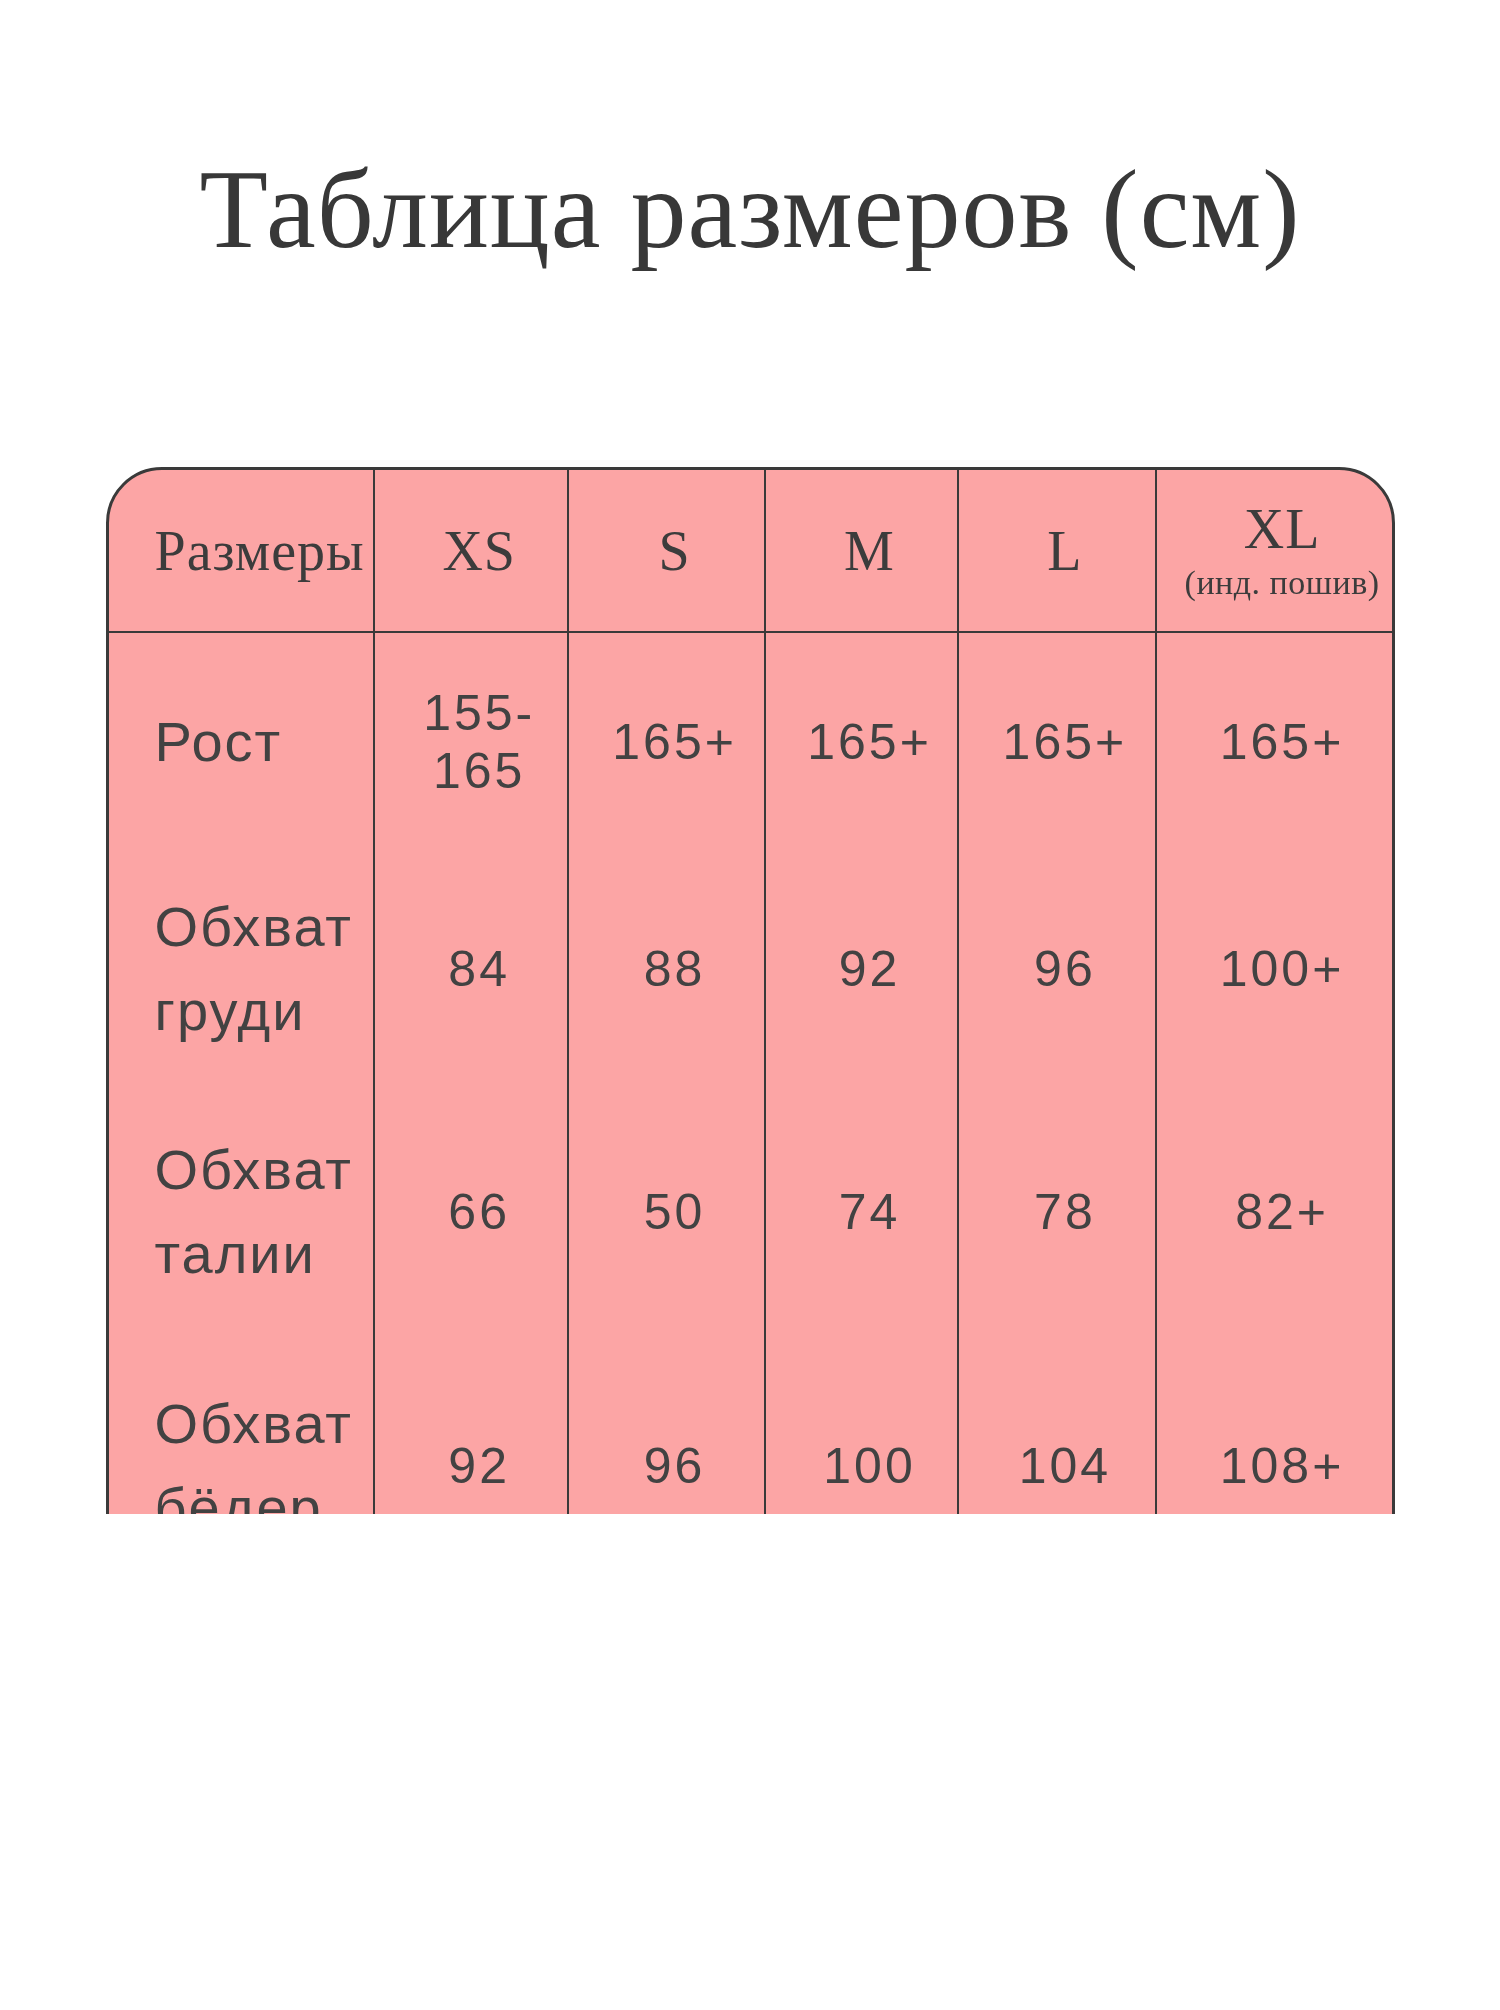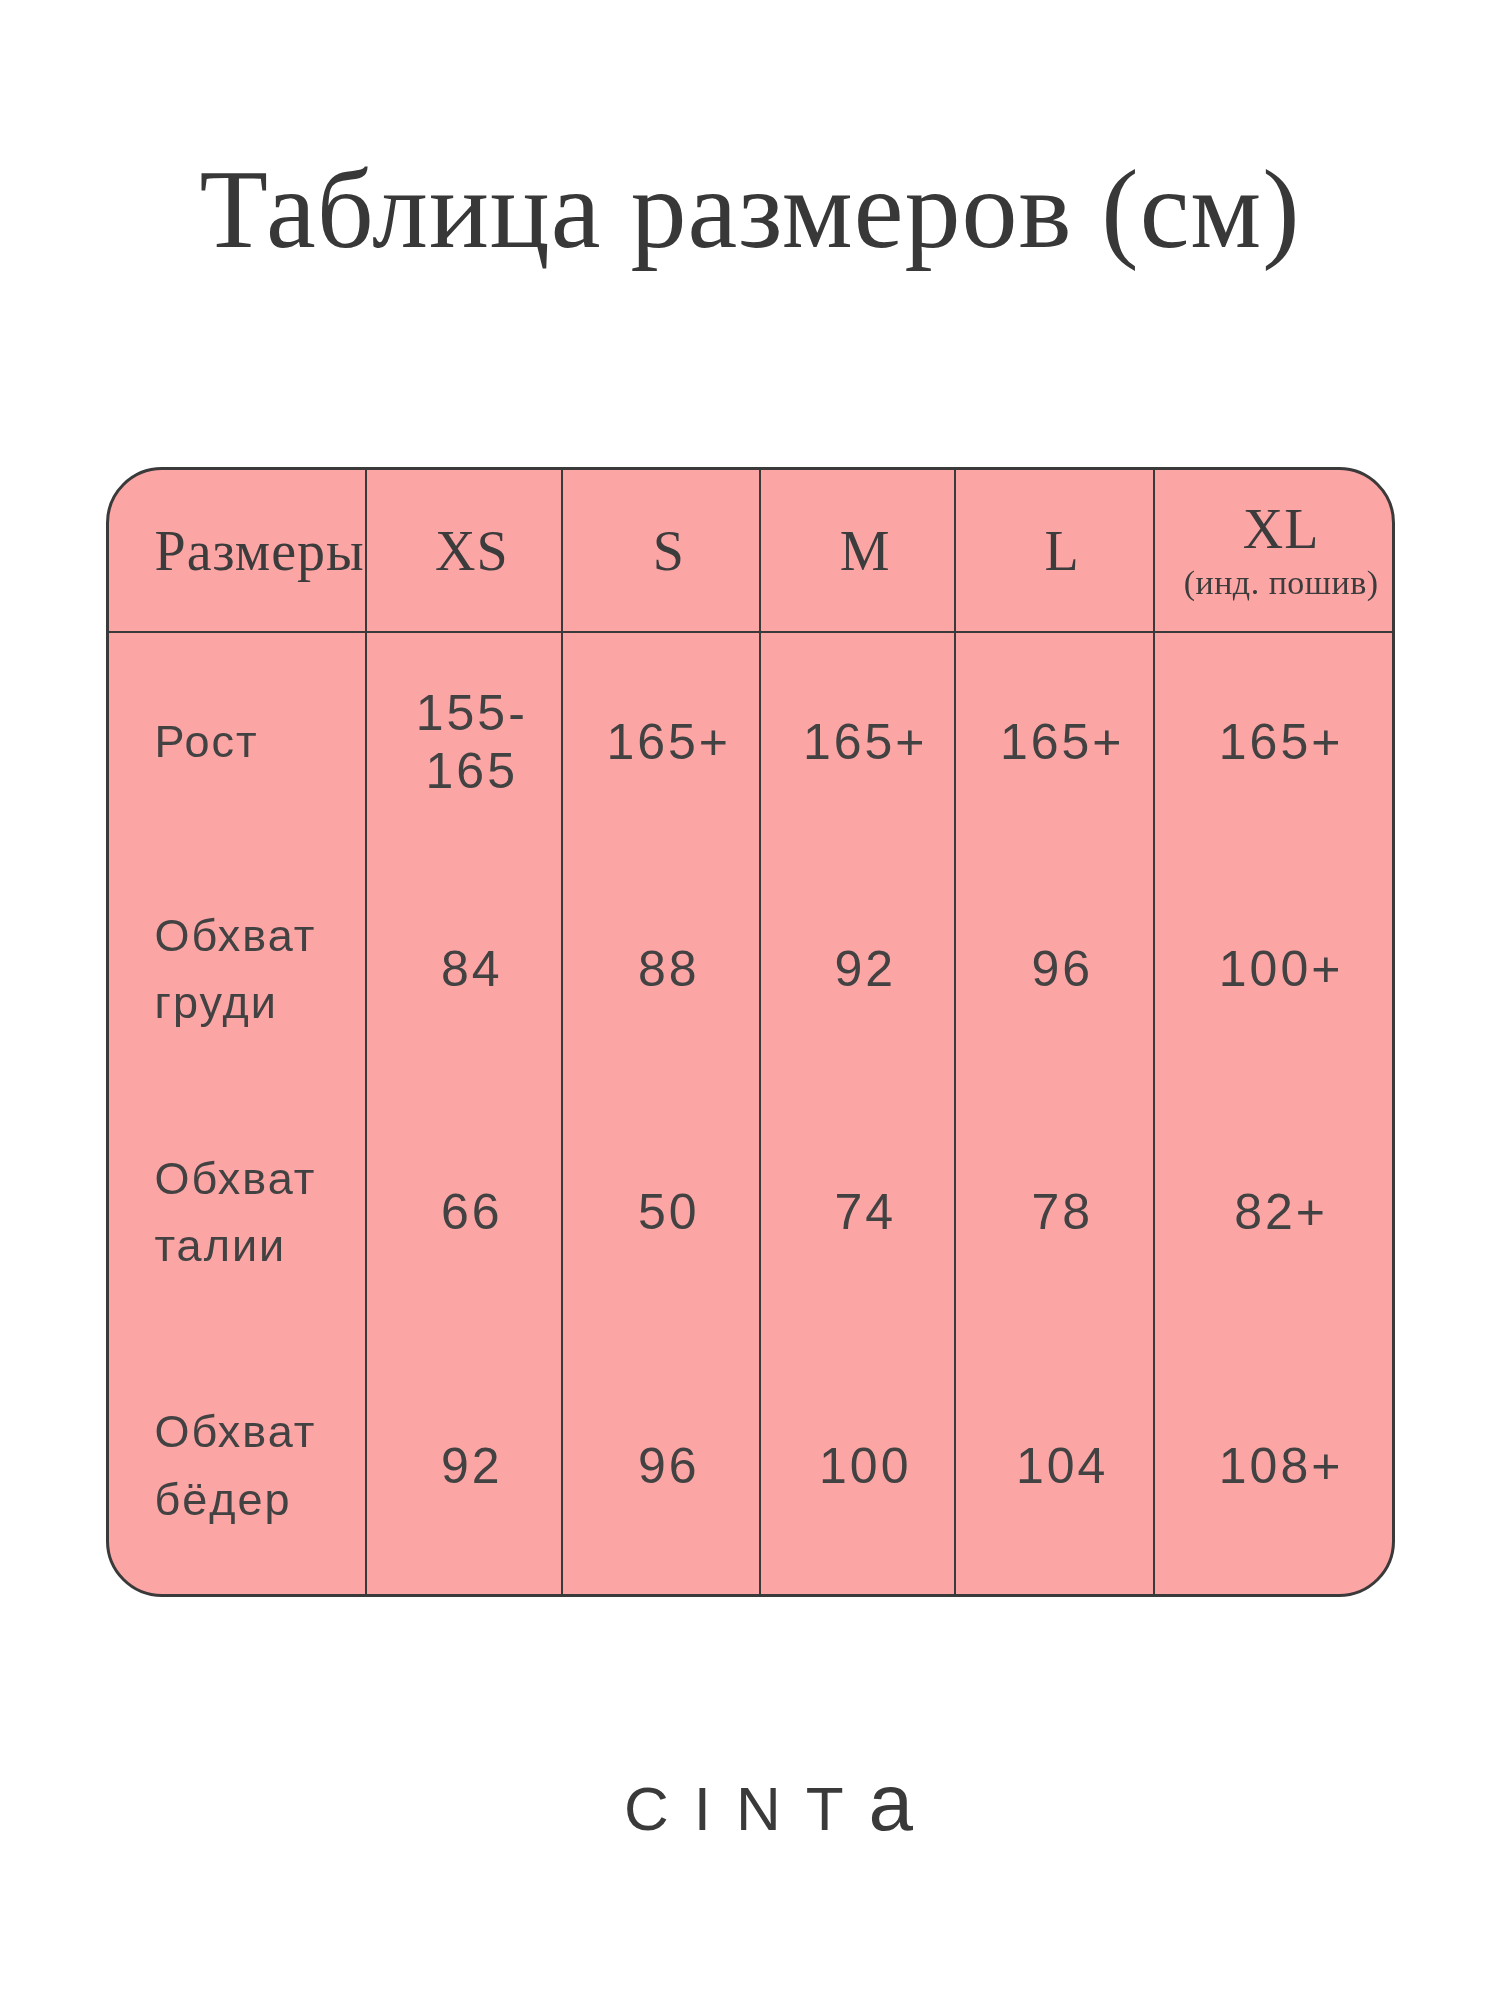"Таблица размеров (см)" .page { height: 2010px -> 1514px }
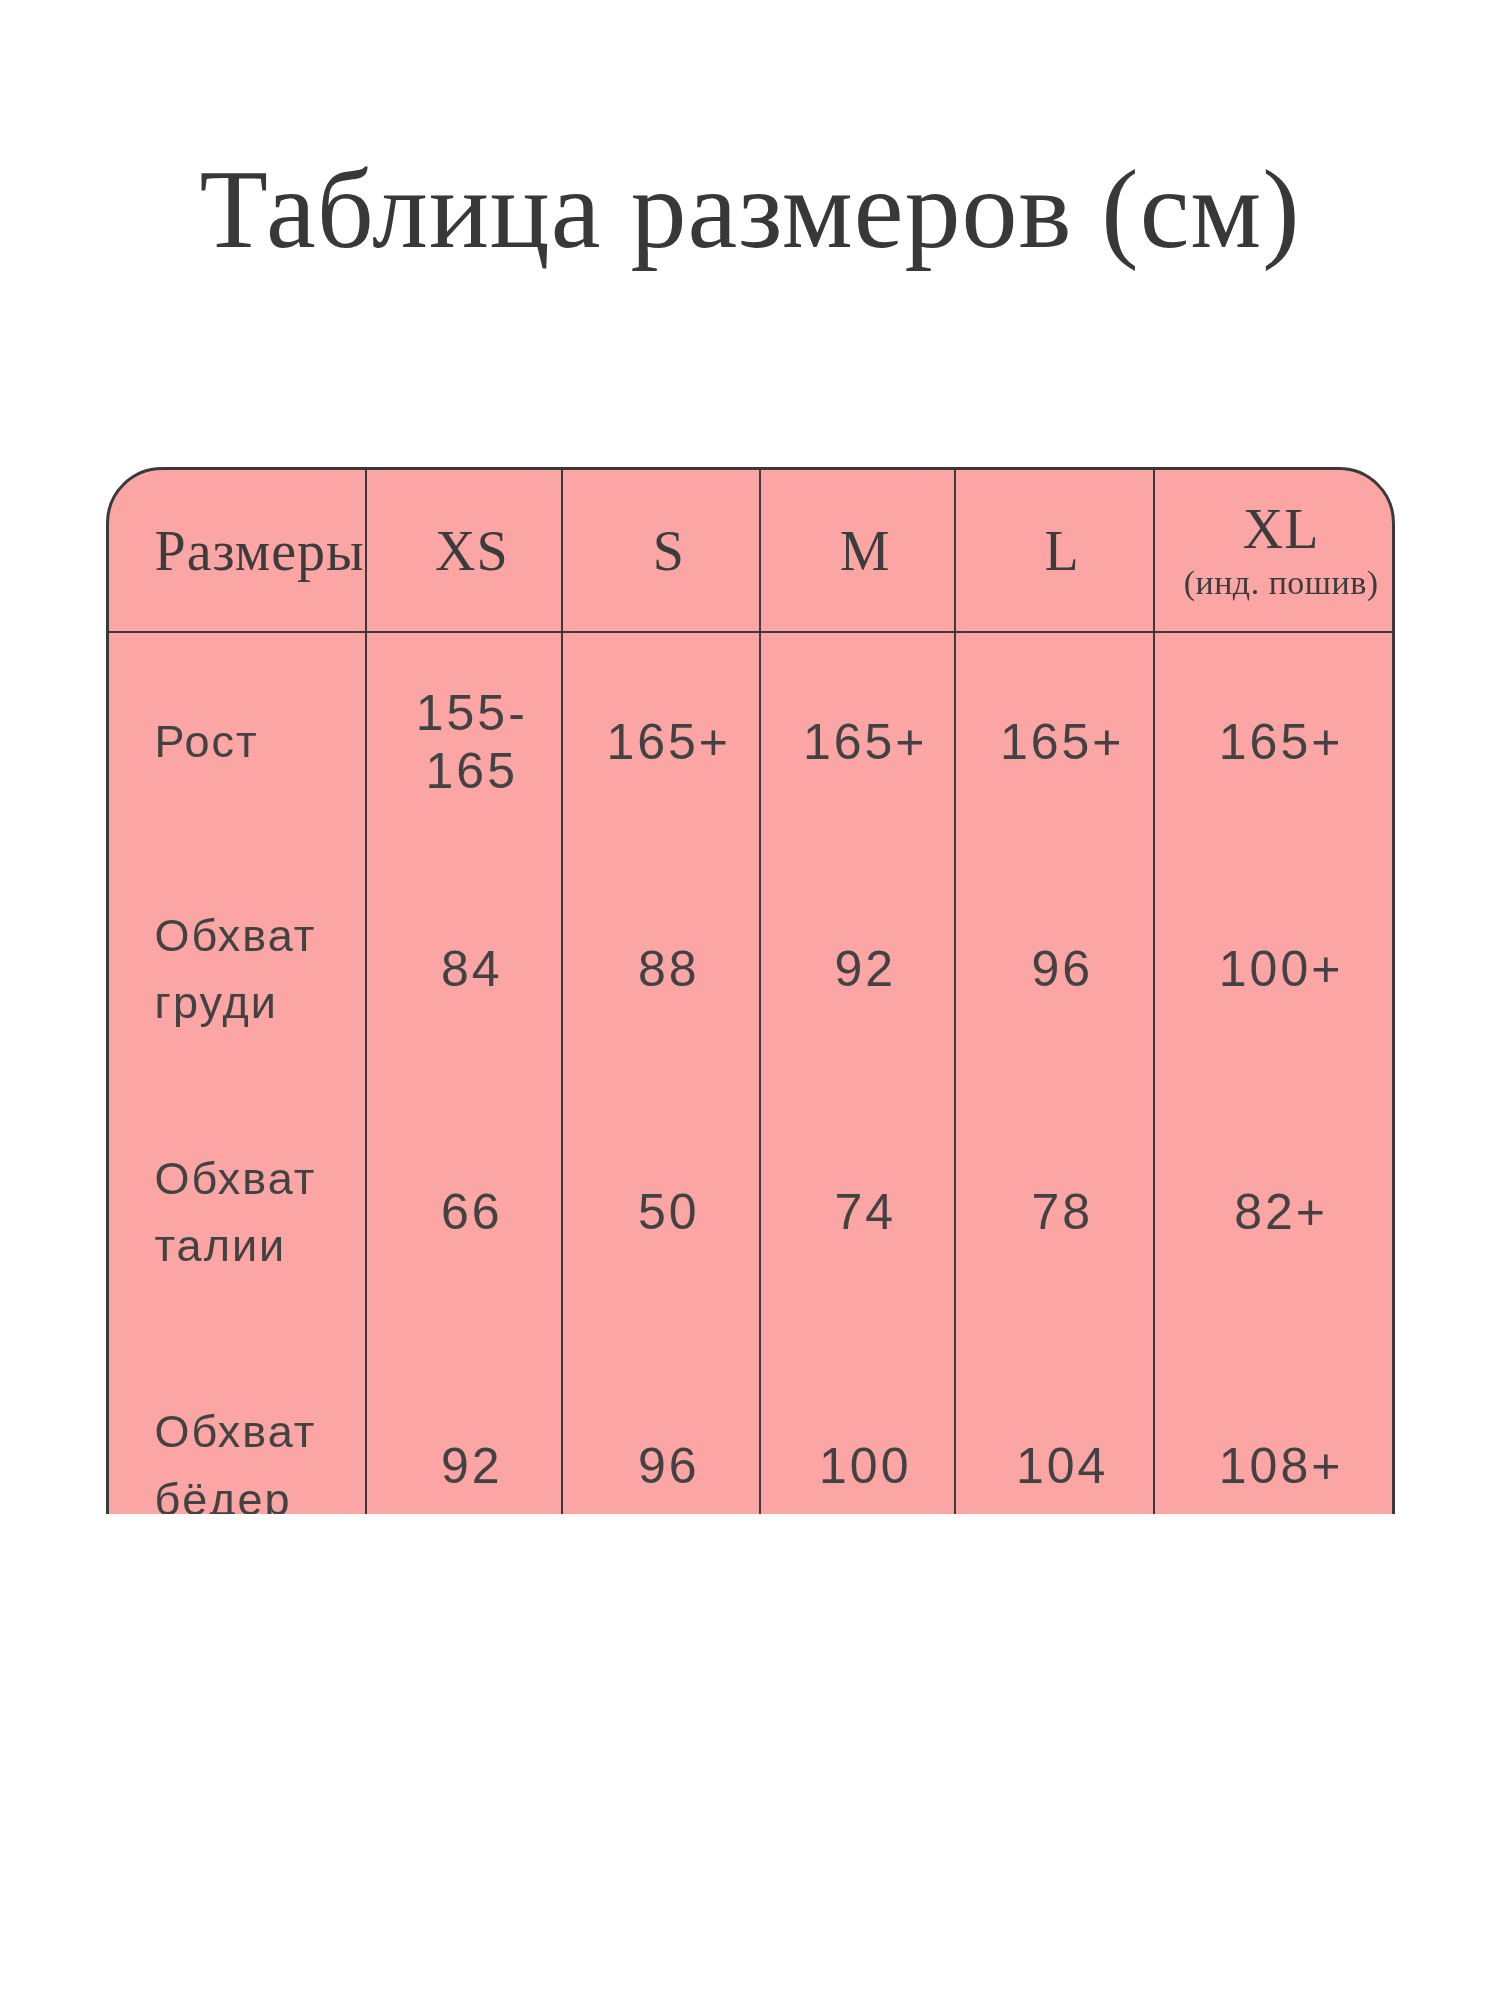"Рост" .body-label { font-size: 45px -> 56px }
